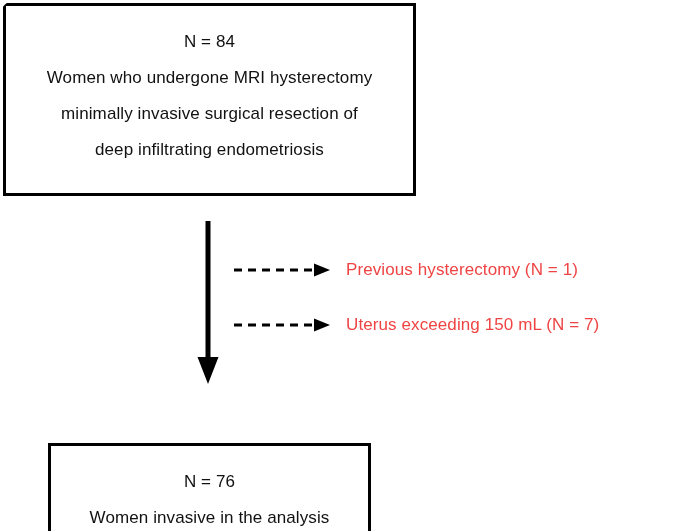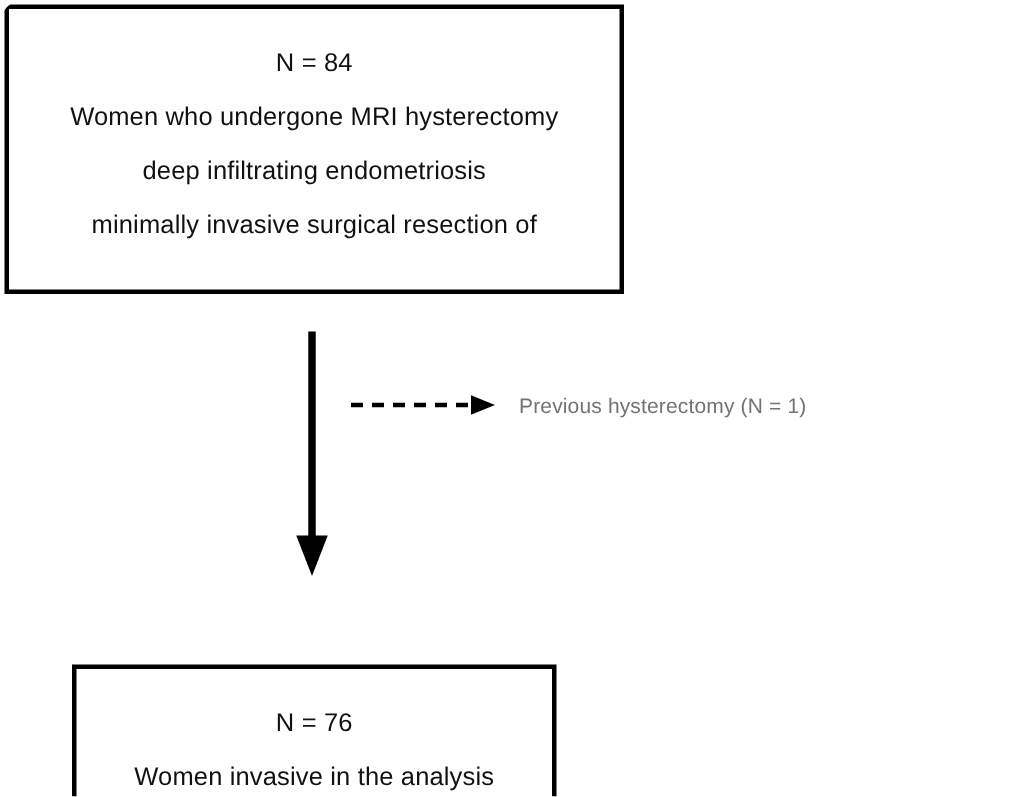"deep infiltrating endometriosis" div.box-line { order: before "minimally invasive surgical resection of" -> after "minimally invasive surgical resection of" }
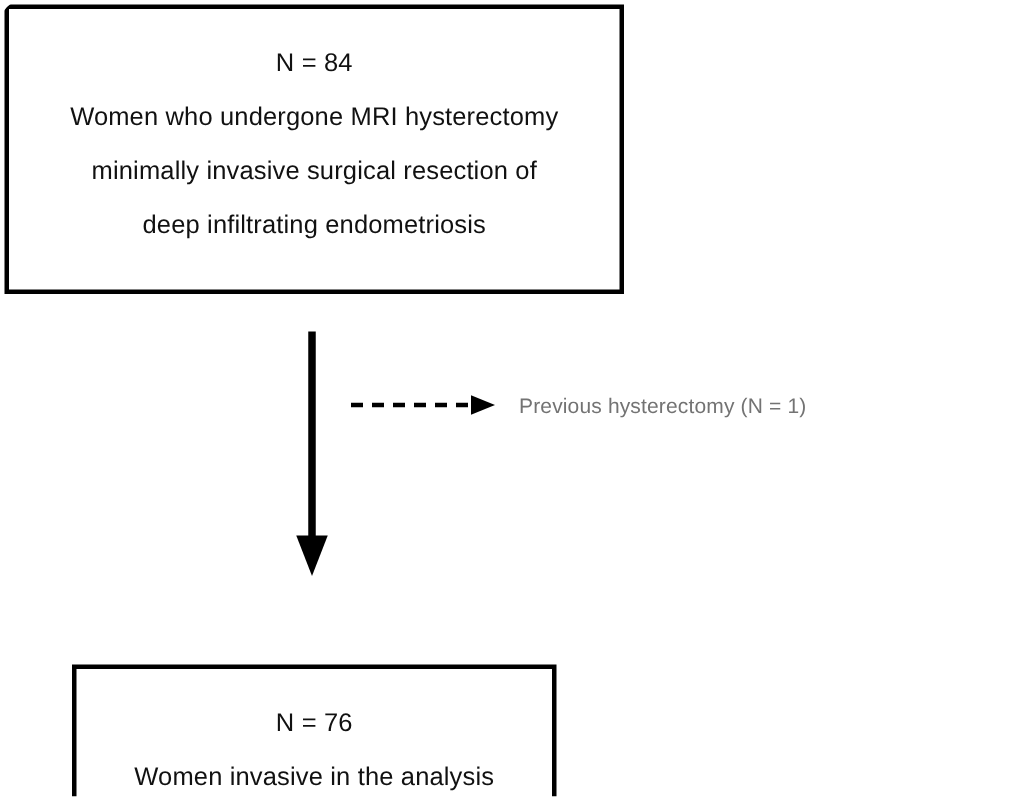"Previous hysterectomy (N = 1)" .exclusion-label { color: #737373 -> #ef4444; font-size: 14px -> 17px }
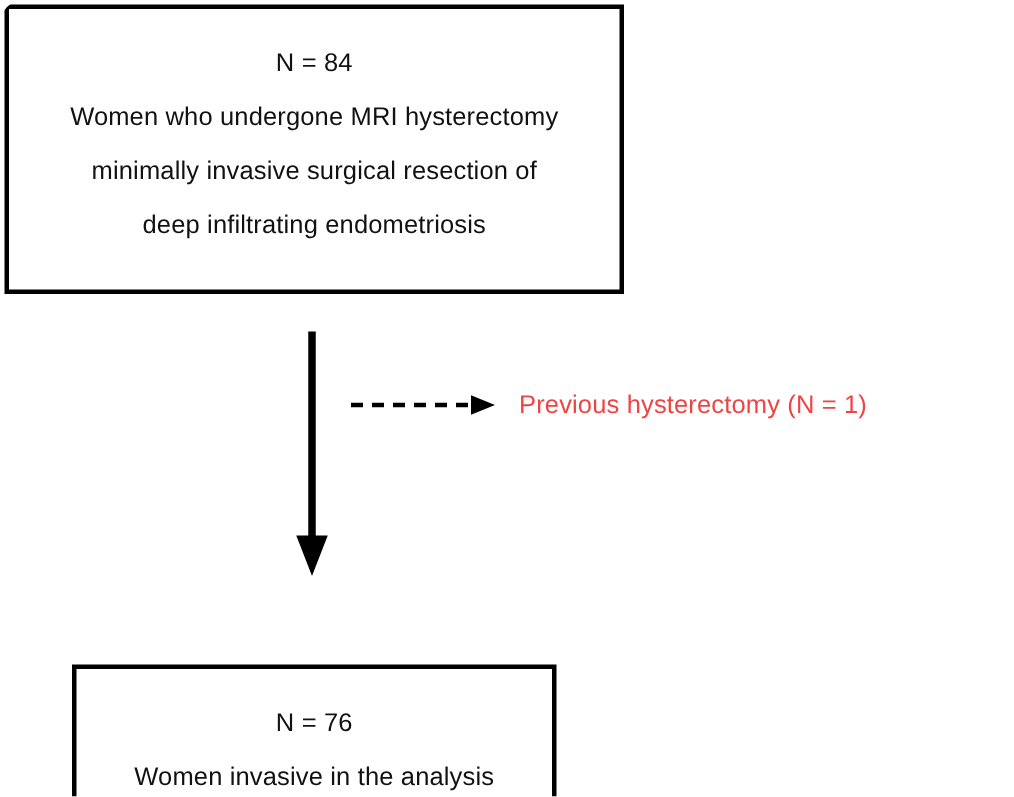"Uterus exceeding 150 mL (N" div.exclusion-row { html: none -> <div> <svg> <line></line> <polygon></polygon> </svg> <span>Uterus exceeding 150 mL (N = 7)</span> </div> }
